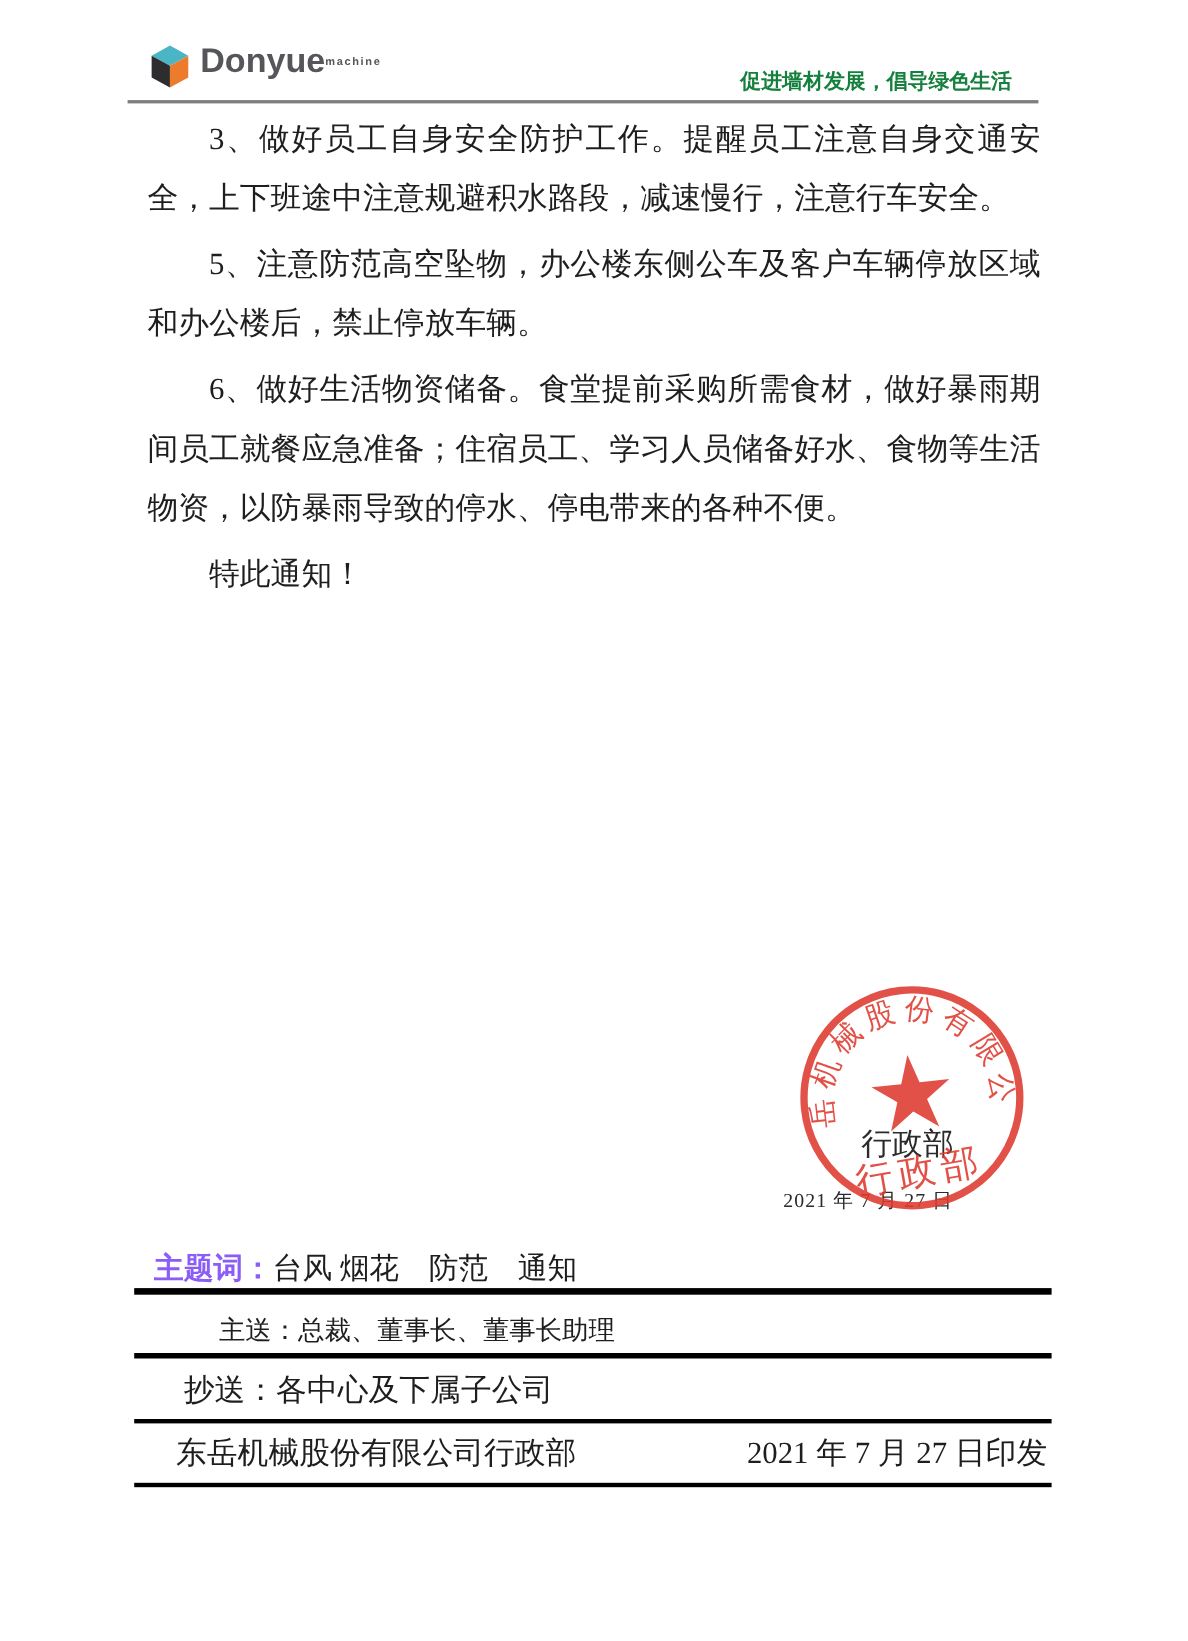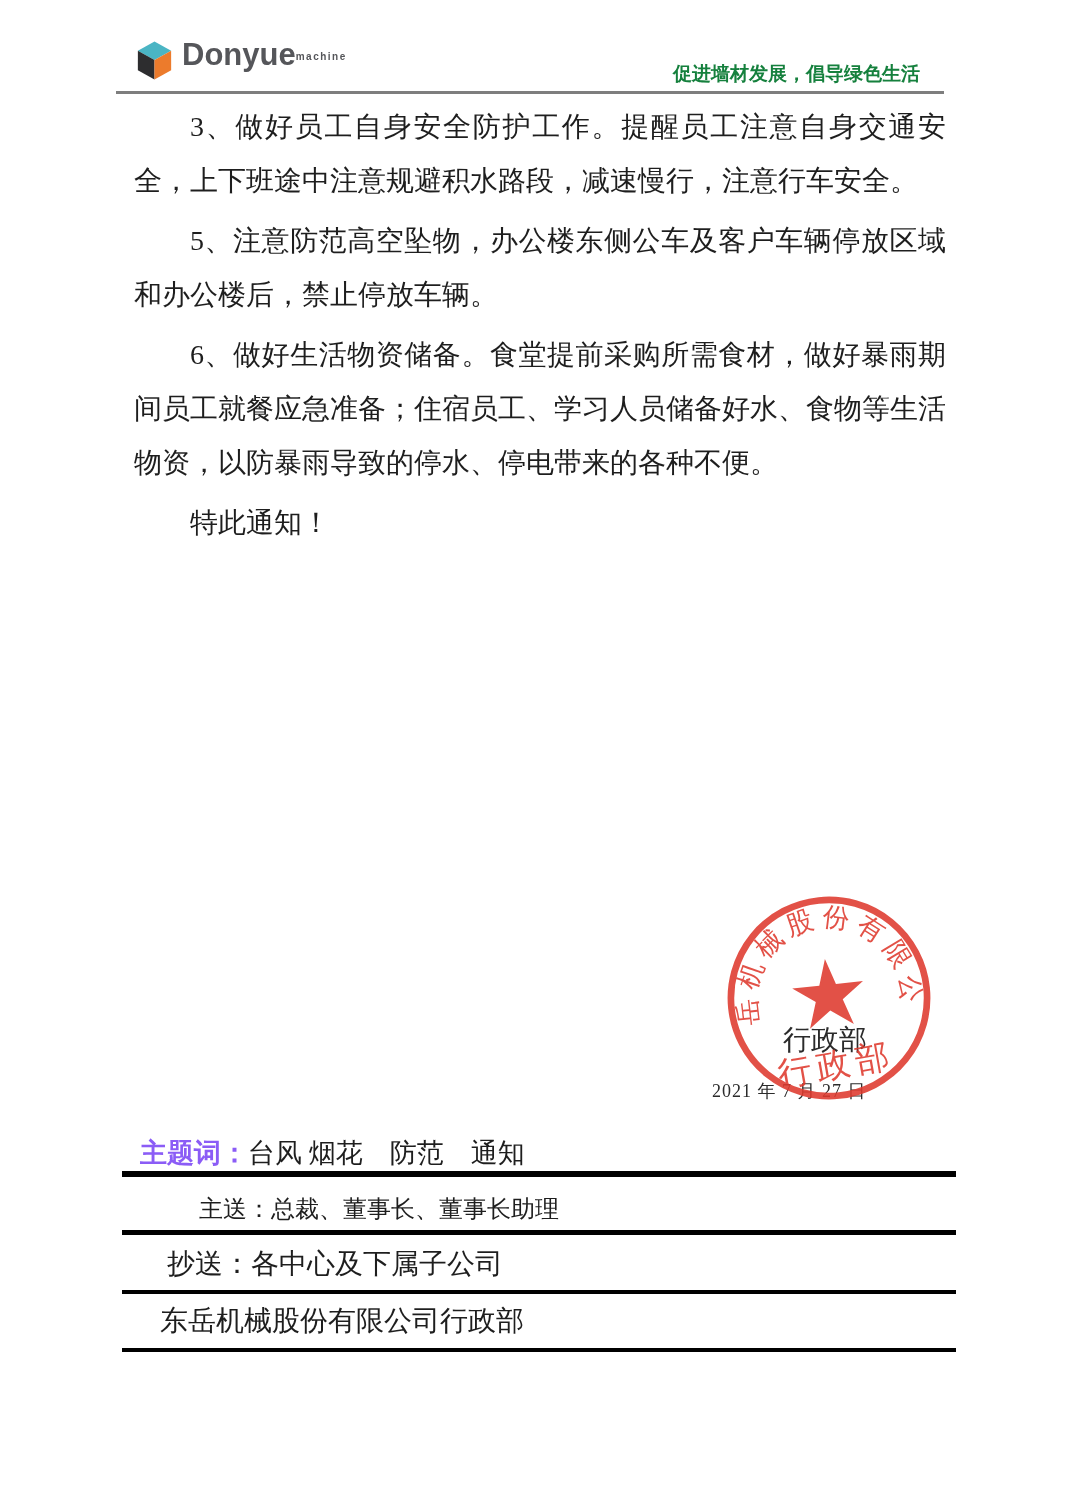"2021 年 7 月 27 日印发" span { html: none -> <span>2021 年 7 月 27 日印发</span> }
